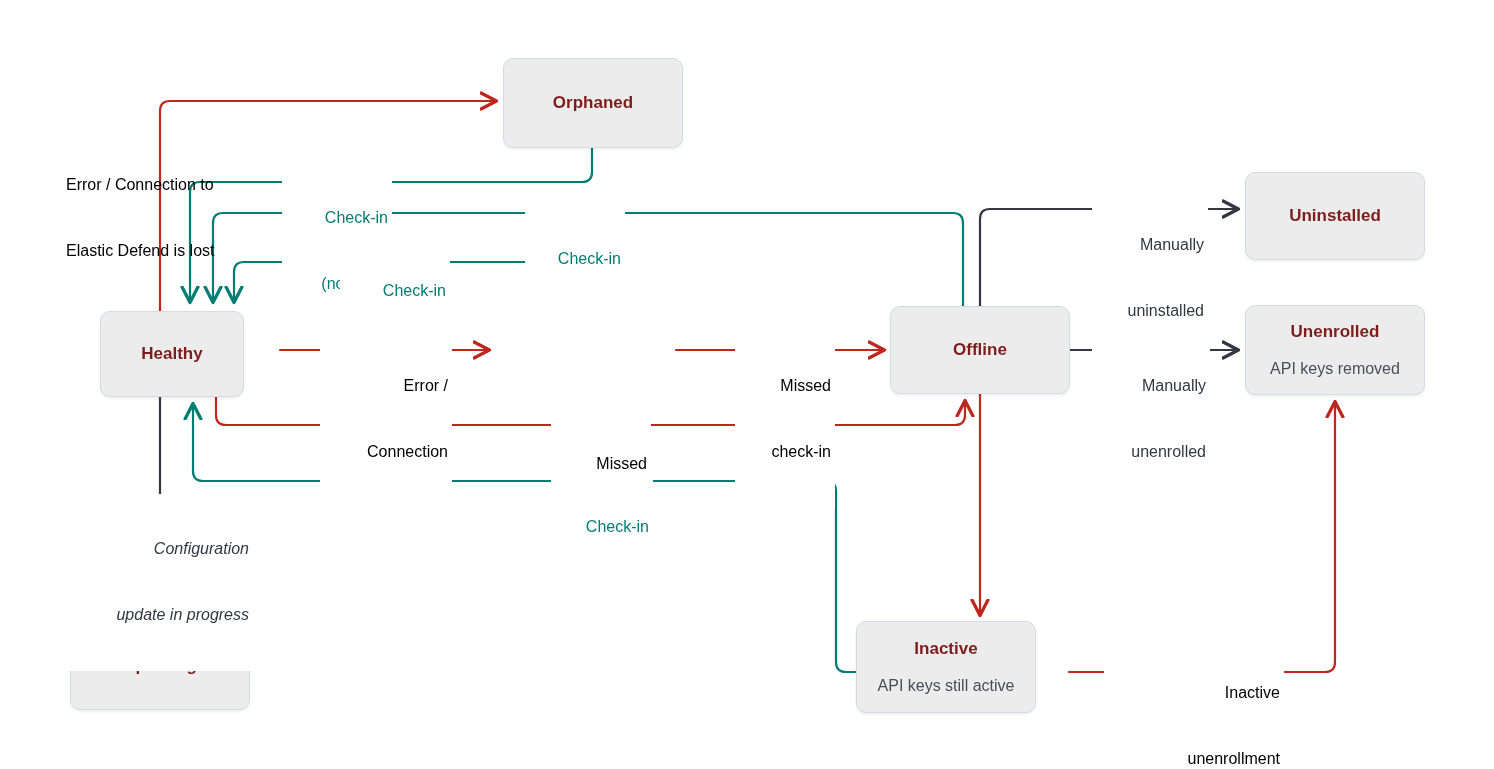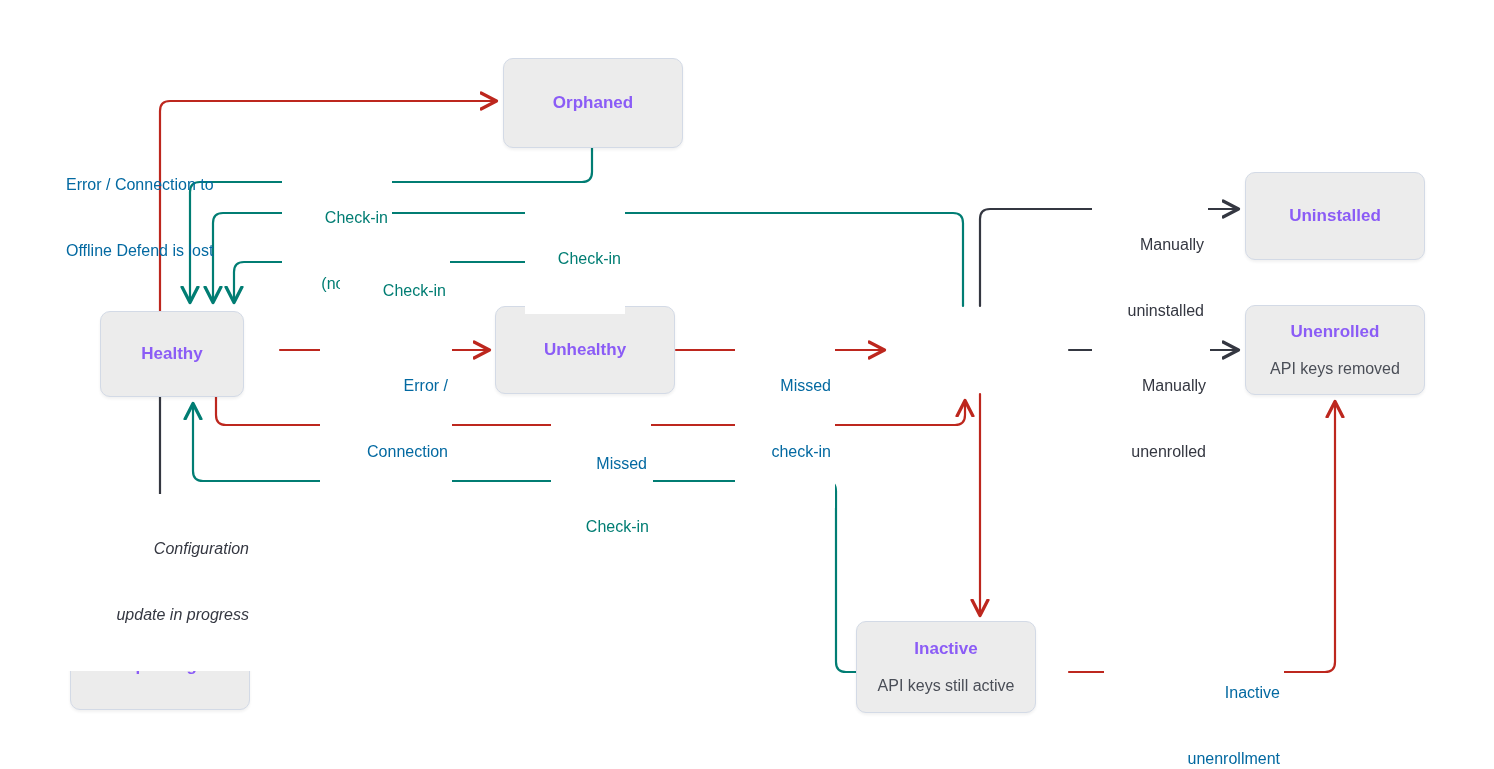"Orphaned" .node .title { color: #8b5cf6 -> #7f1d1d }
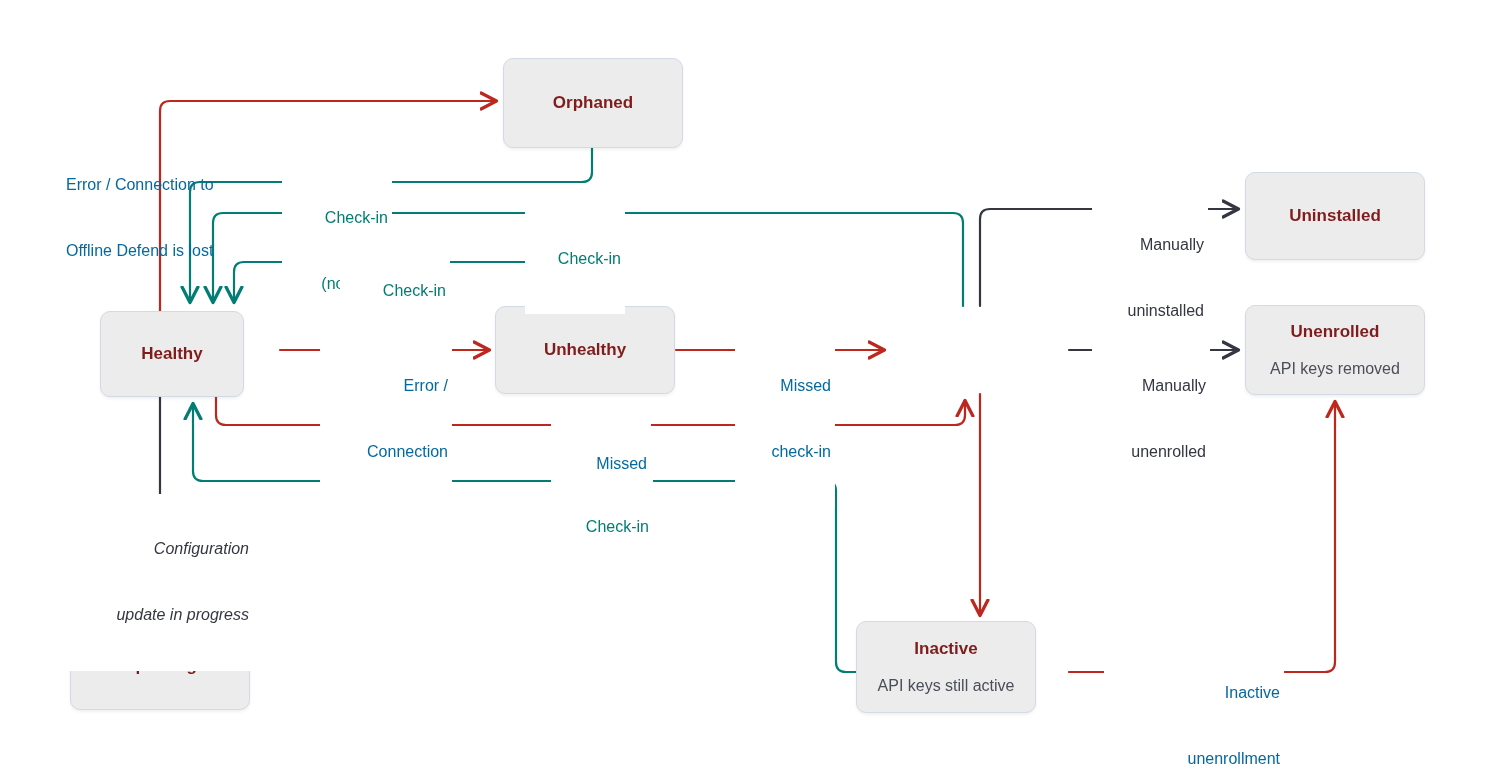"Error / Connection to" .lbl.red { color: #0369a1 -> #000000 }
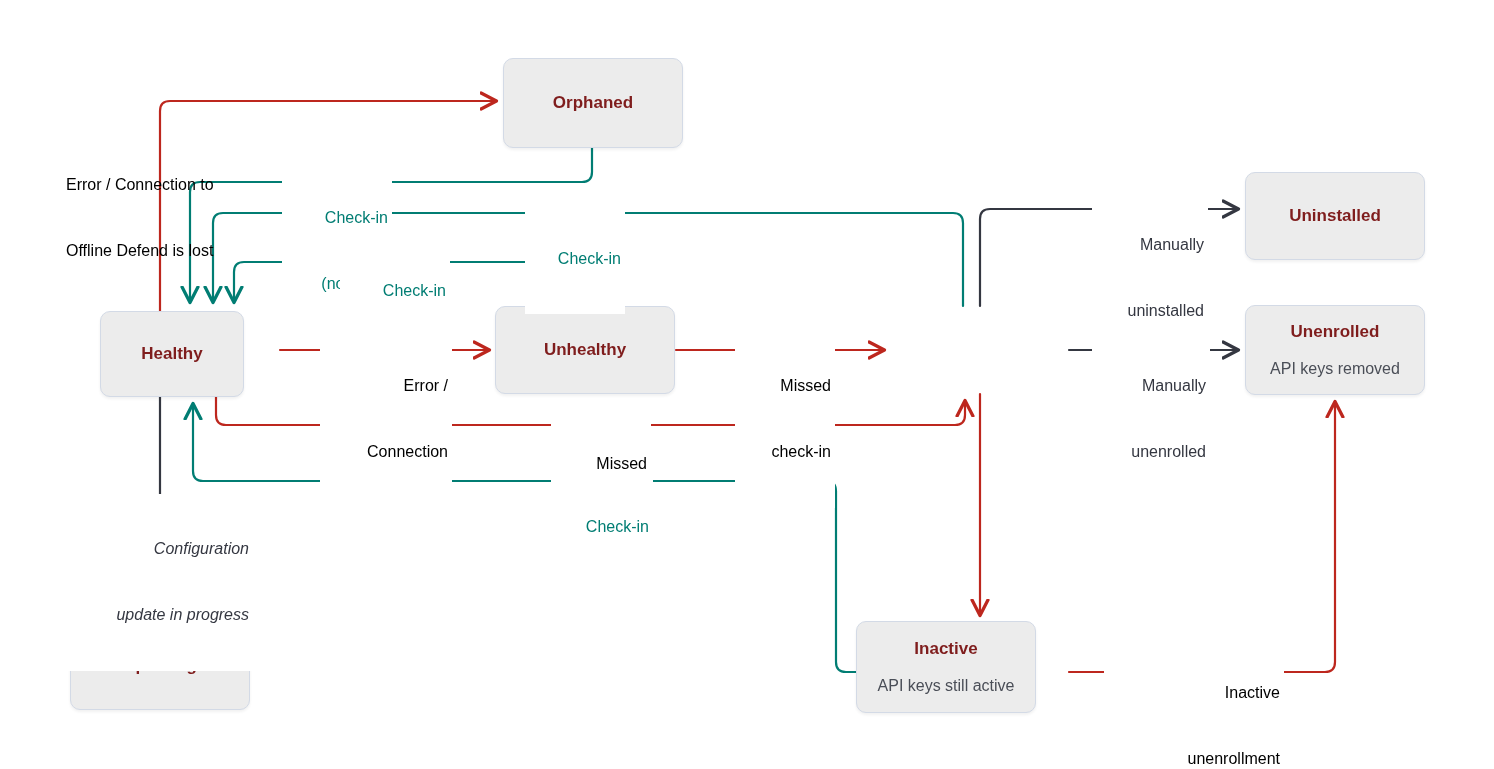"Offline Defend is lost" div { text: Offline -> Elastic }
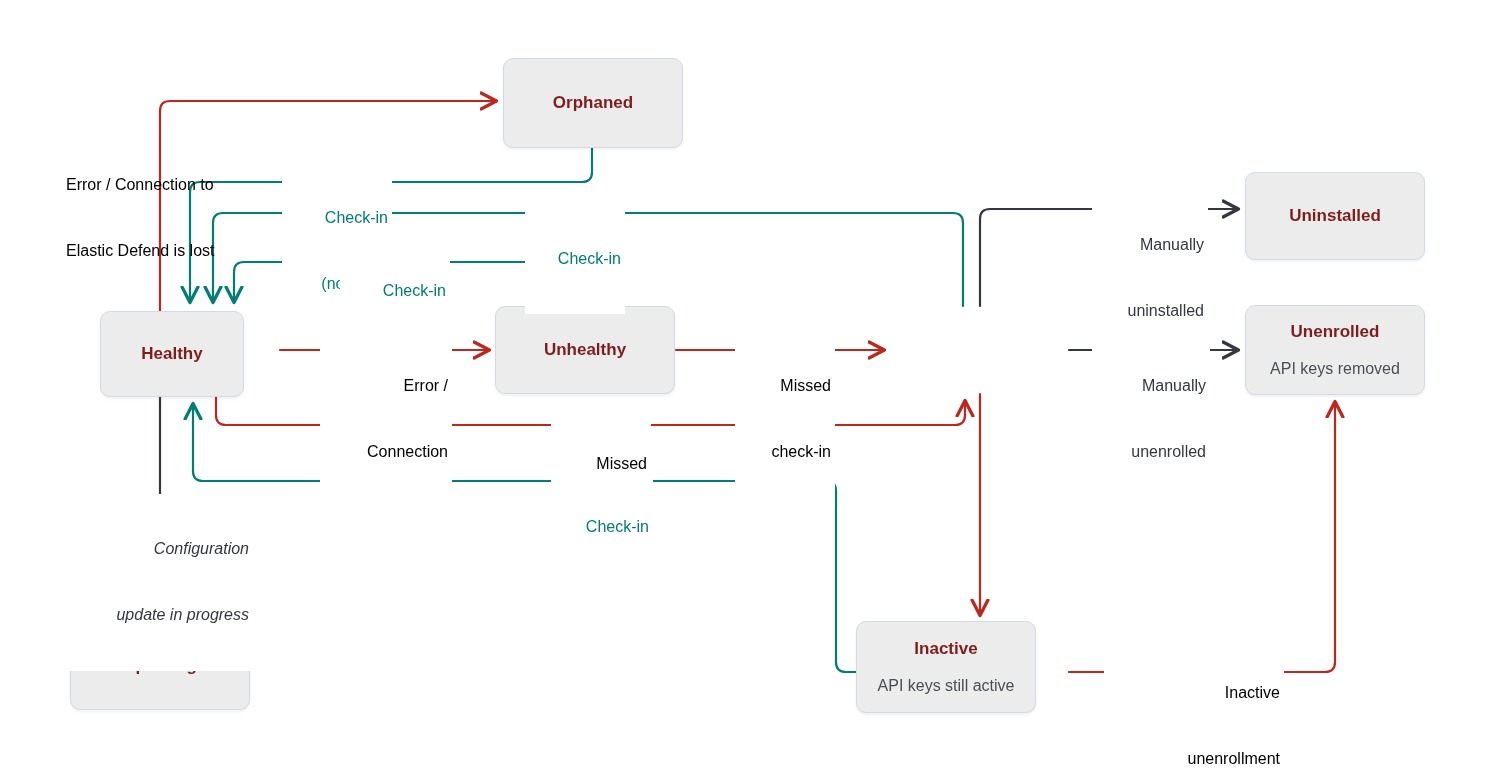"Unhealthy" div.node { html: <div> <div>Unhealthy</div> </div> -> none }
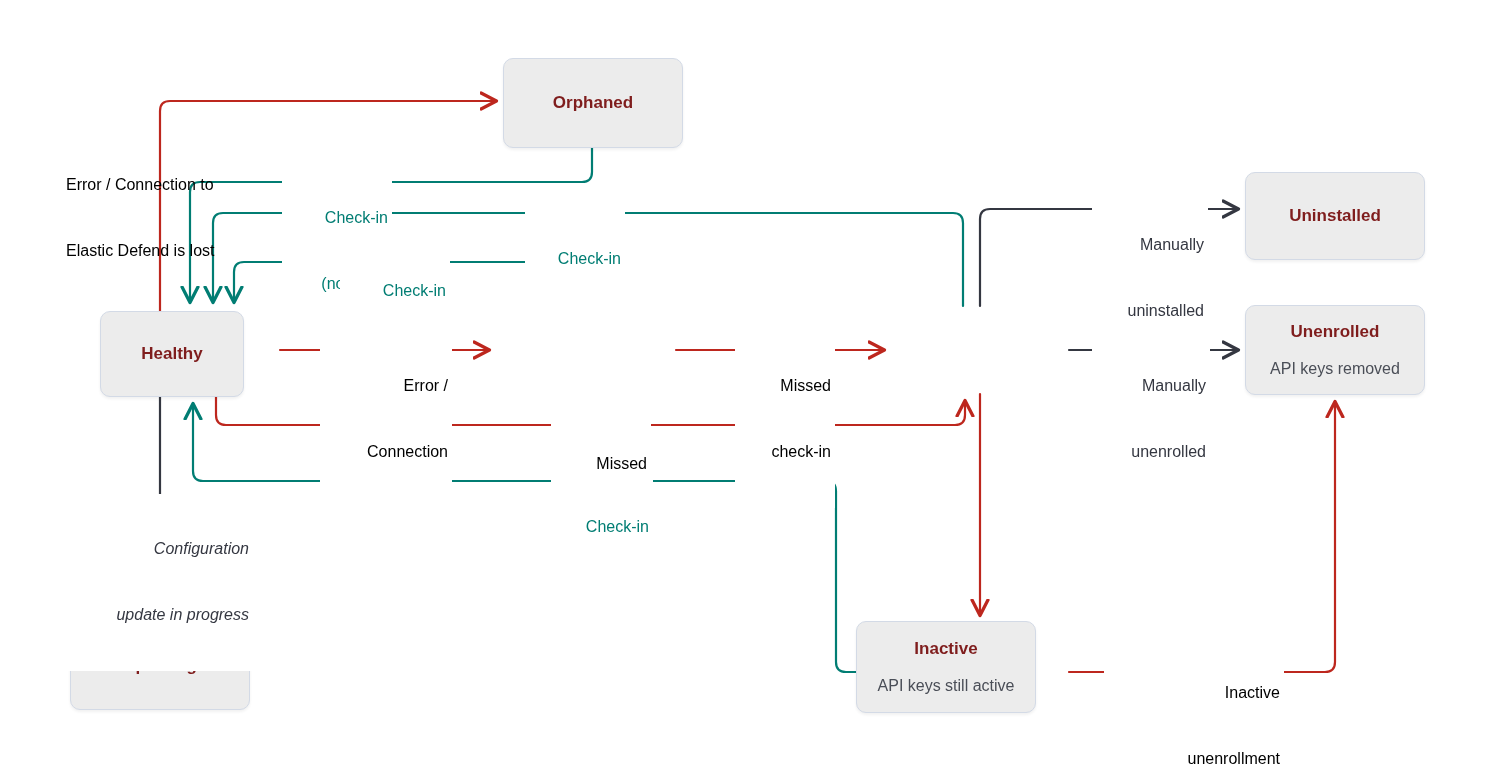"Offline" div.node { html: none -> <div> <div>Offline</div> </div> }
